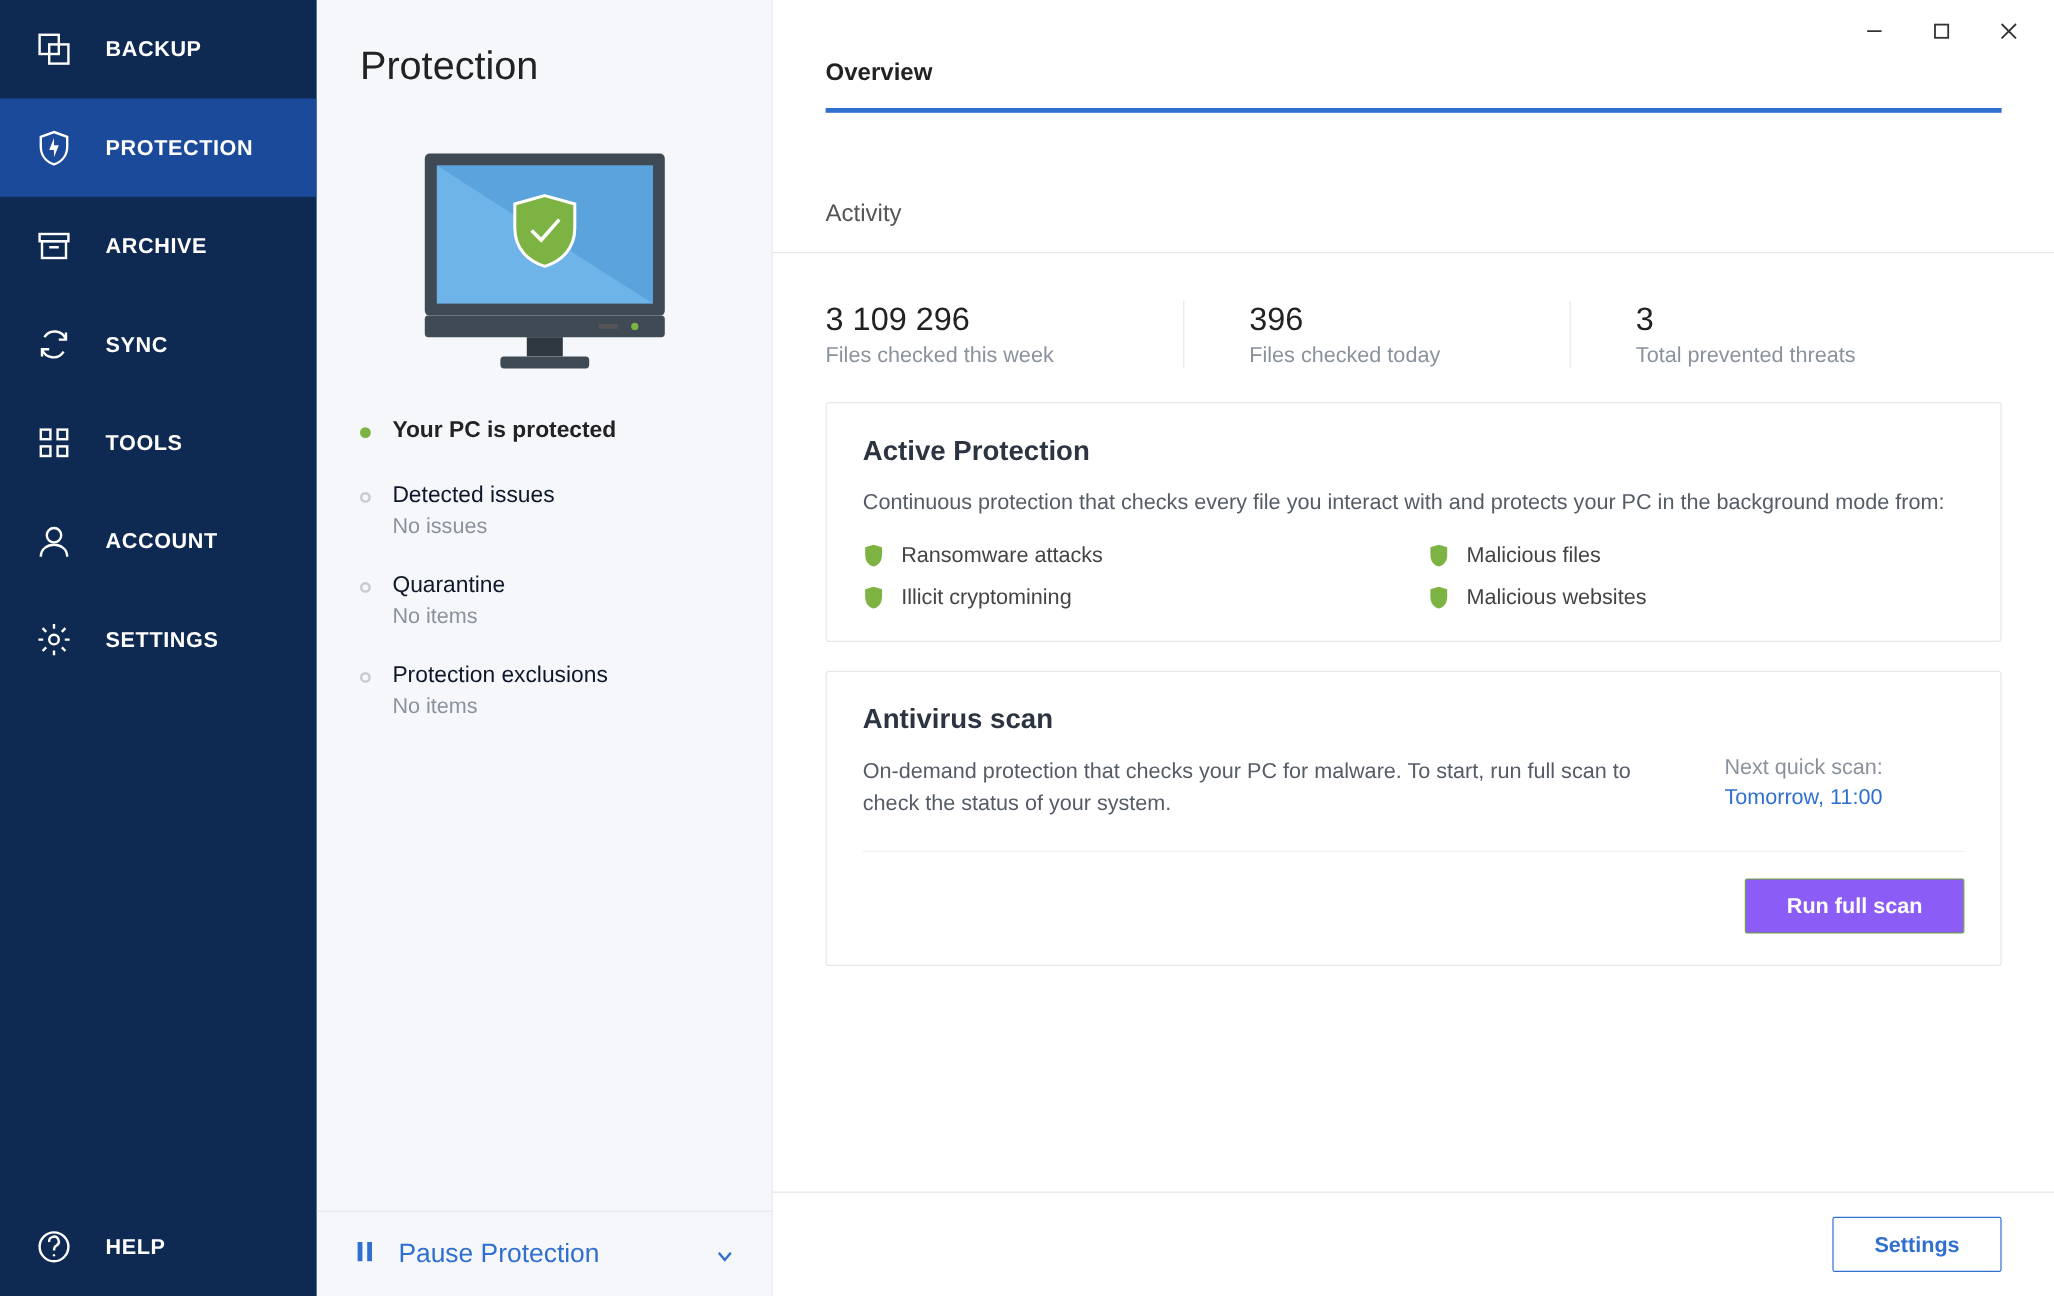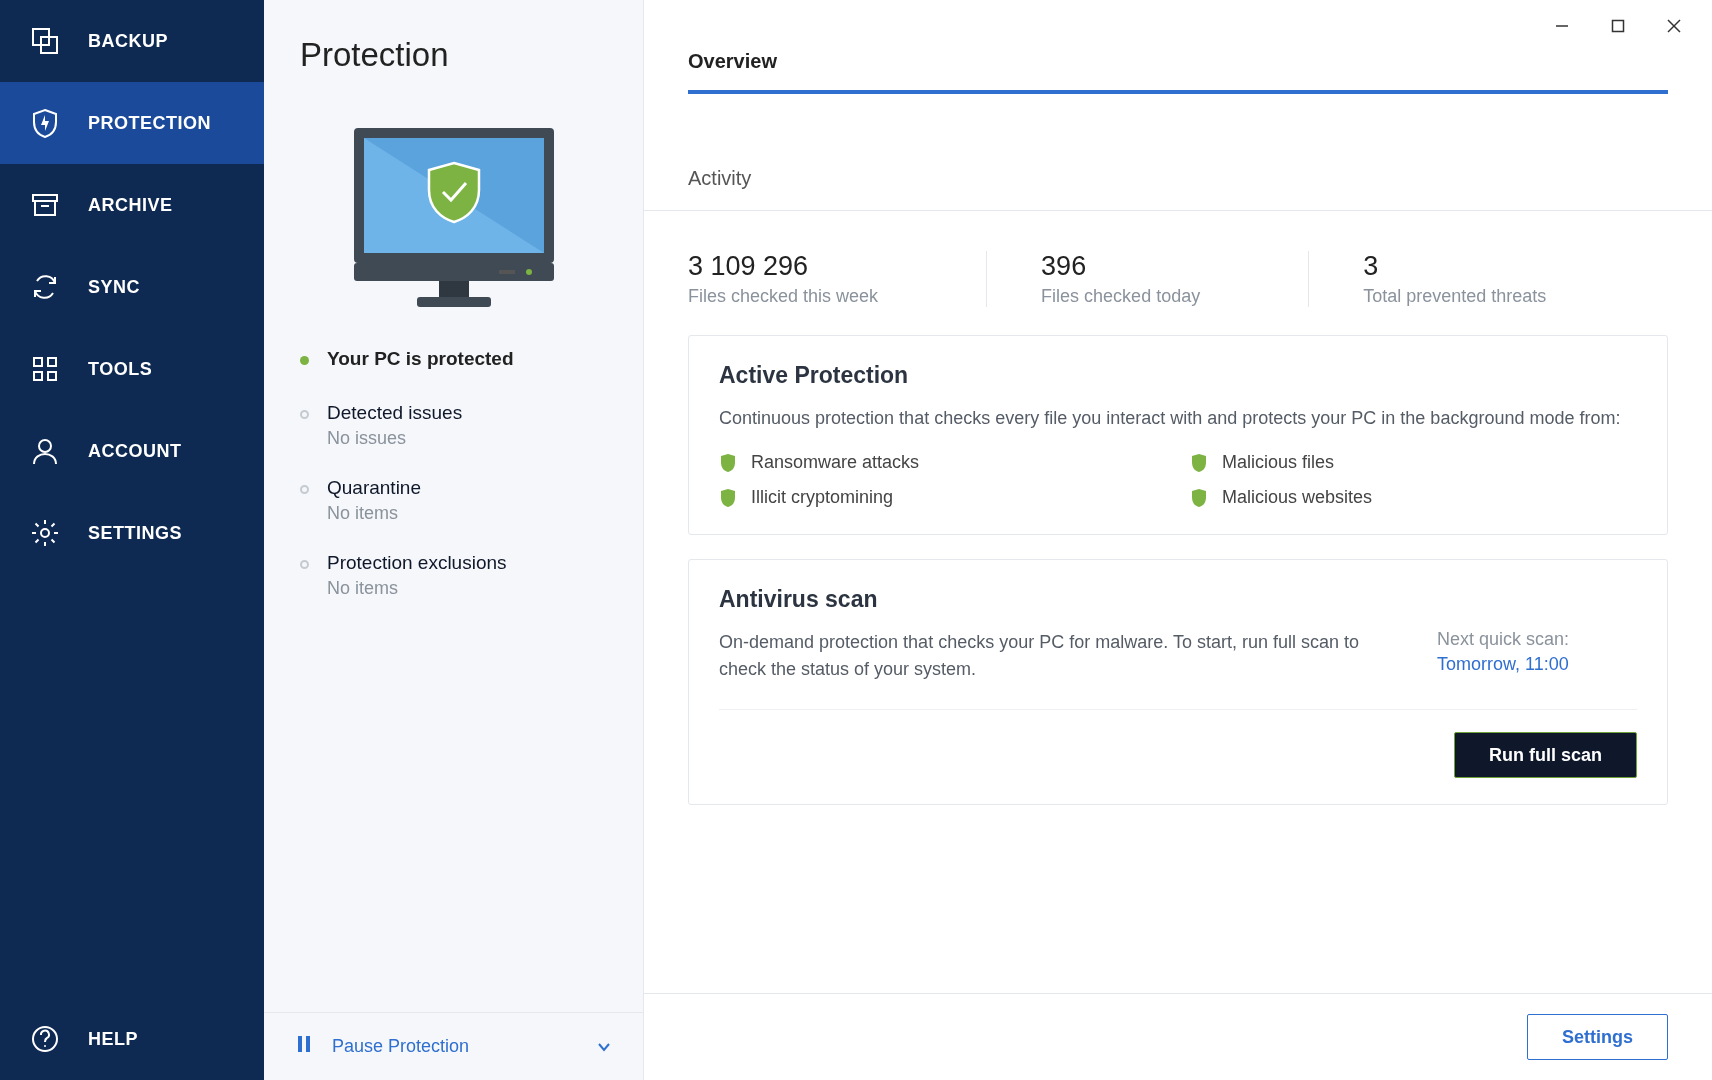"Run full scan" .btn-primary { background: #0f172a -> #8b5cf6 }
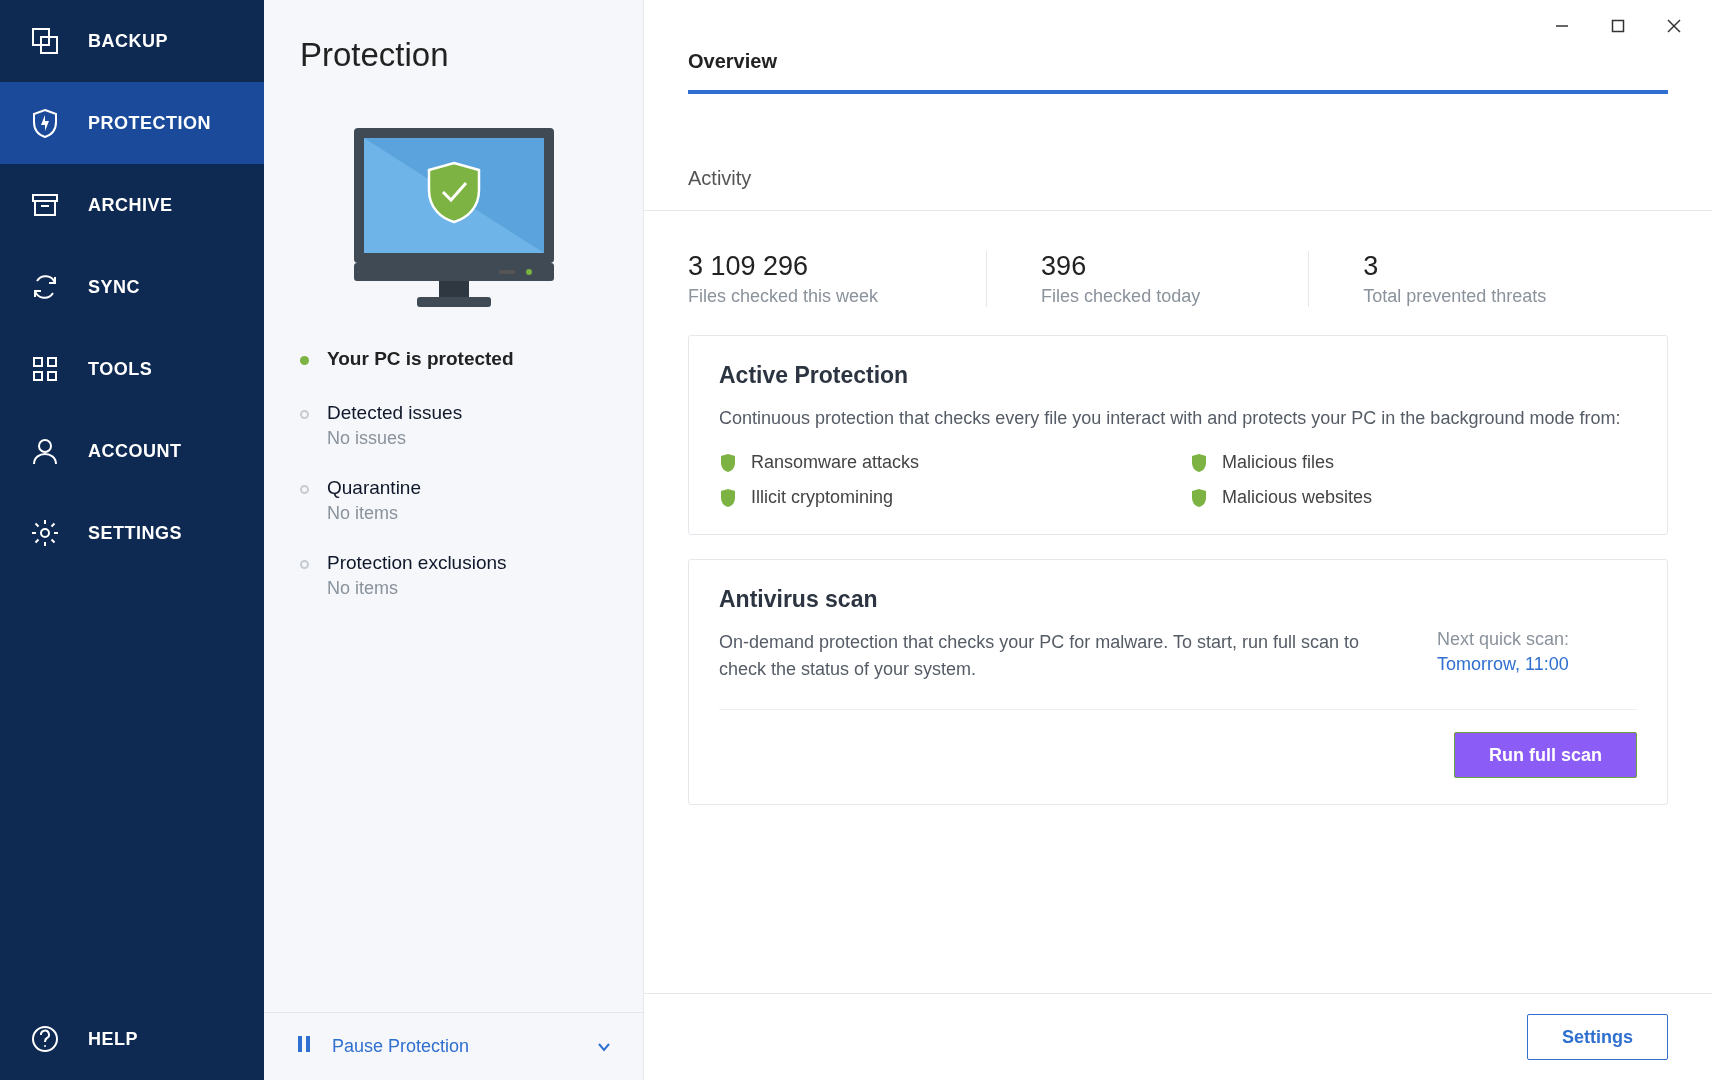"Pause Protection" .panel-left-footer { font-size: 18px -> 22px }
